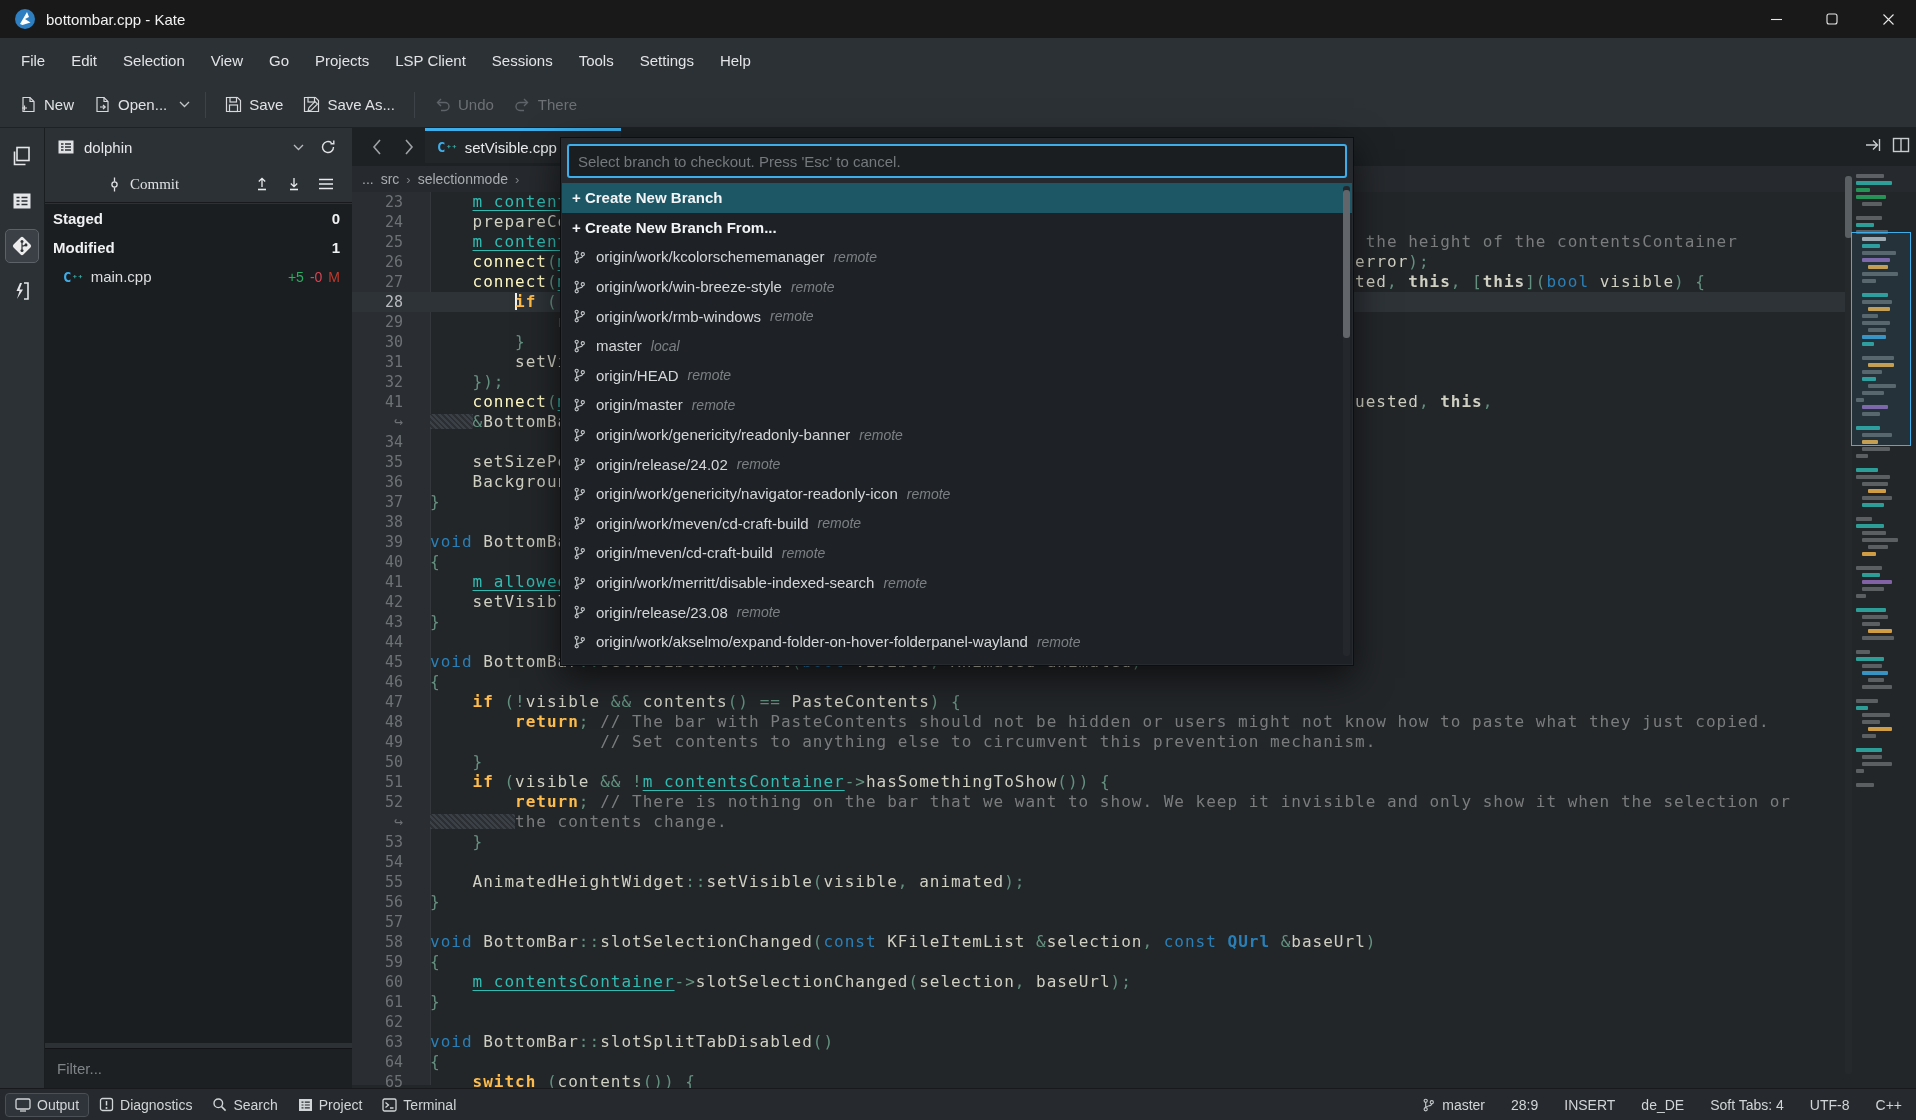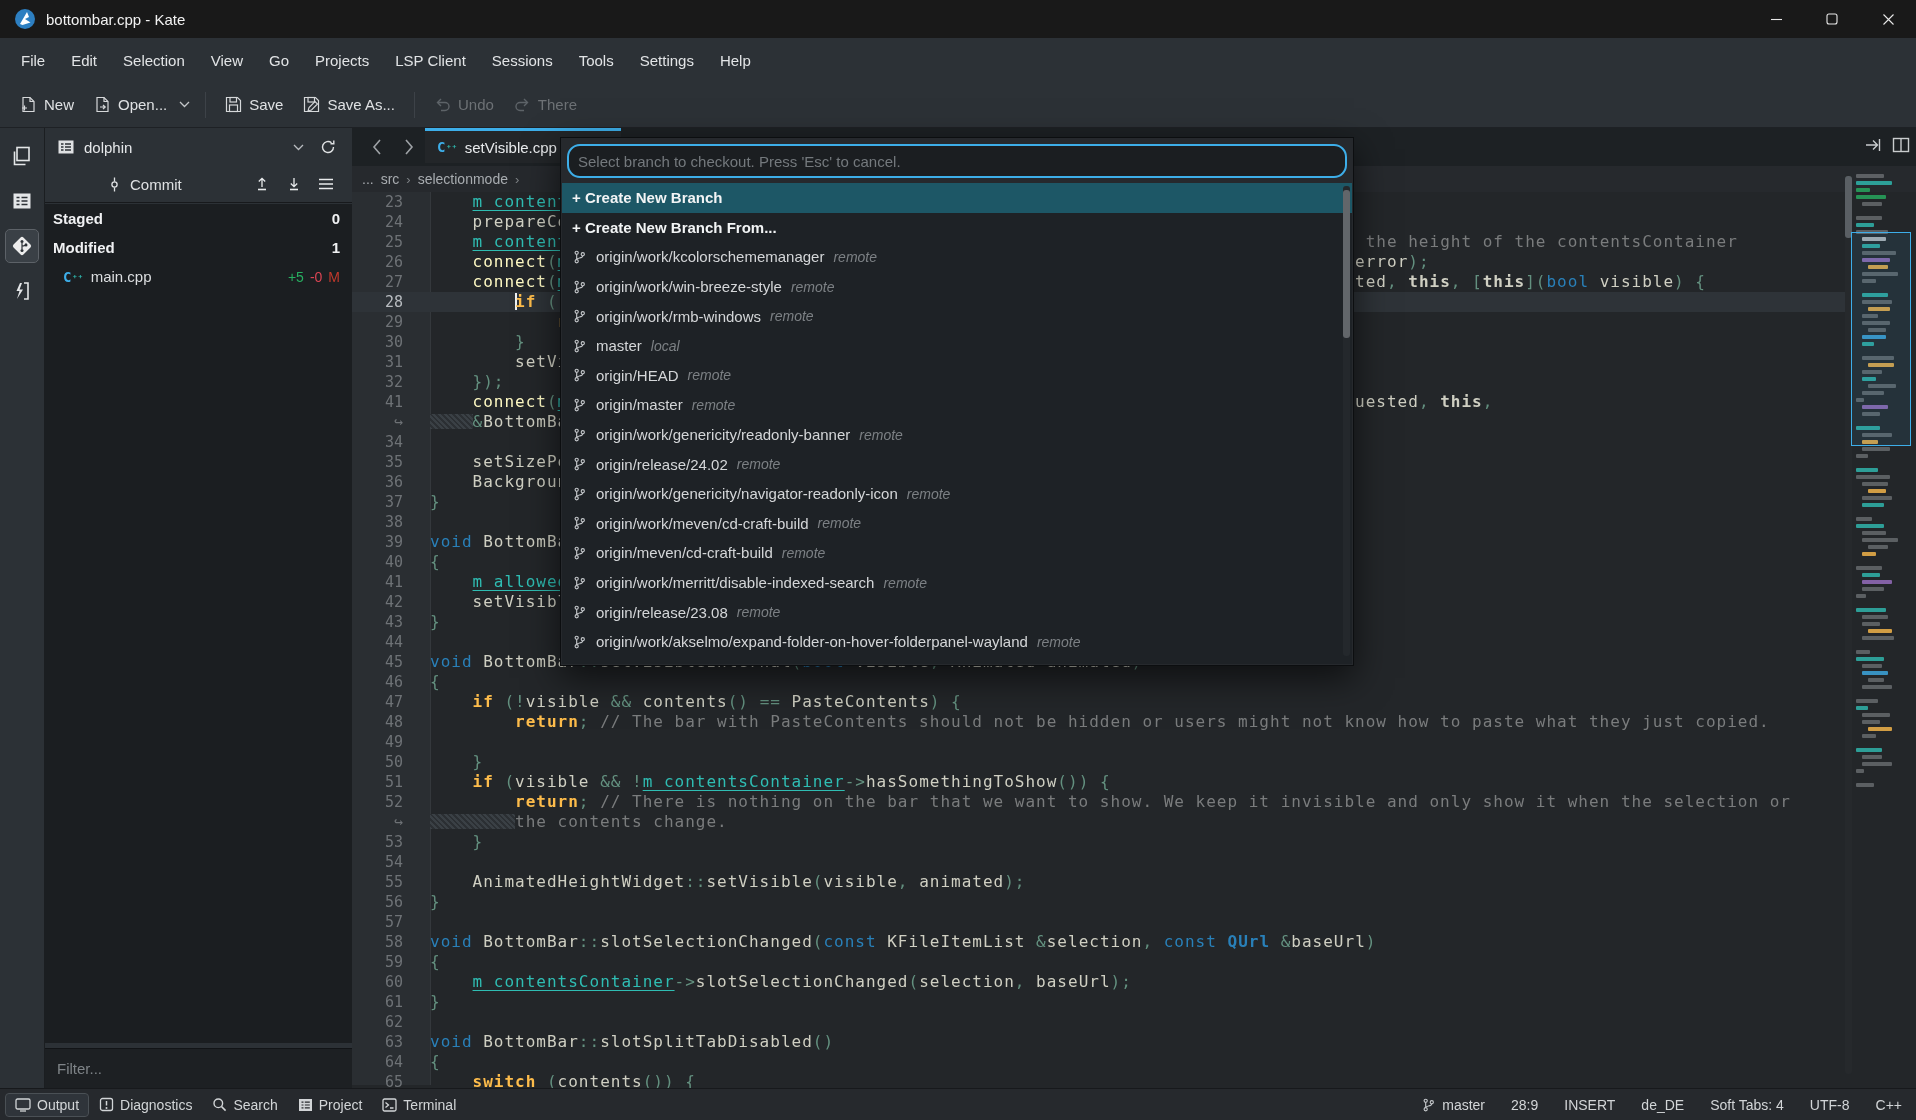"Select branch to checkout. Press" .dialog .bsearch { border-radius: 13px -> 3px }
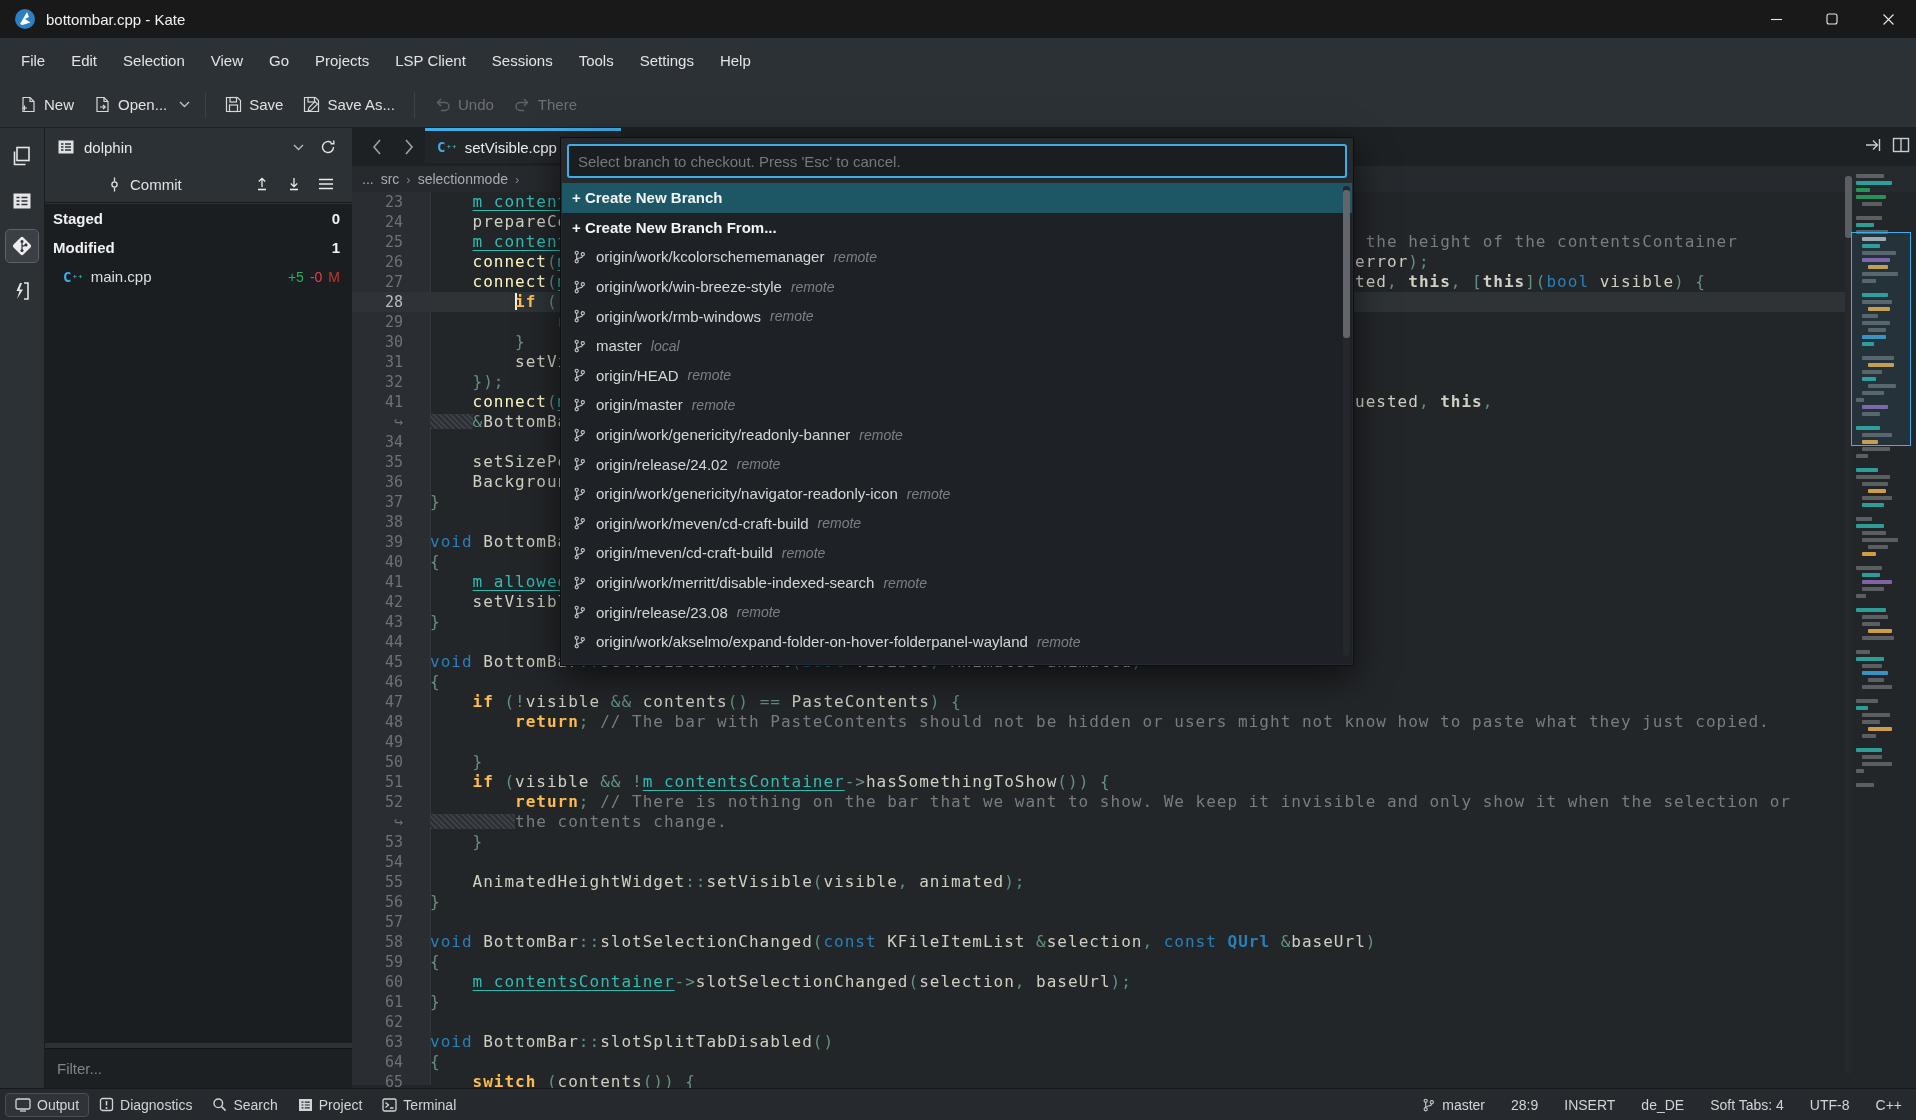"Commit" .gp-commit { font-family: none -> Liberation Serif, serif }
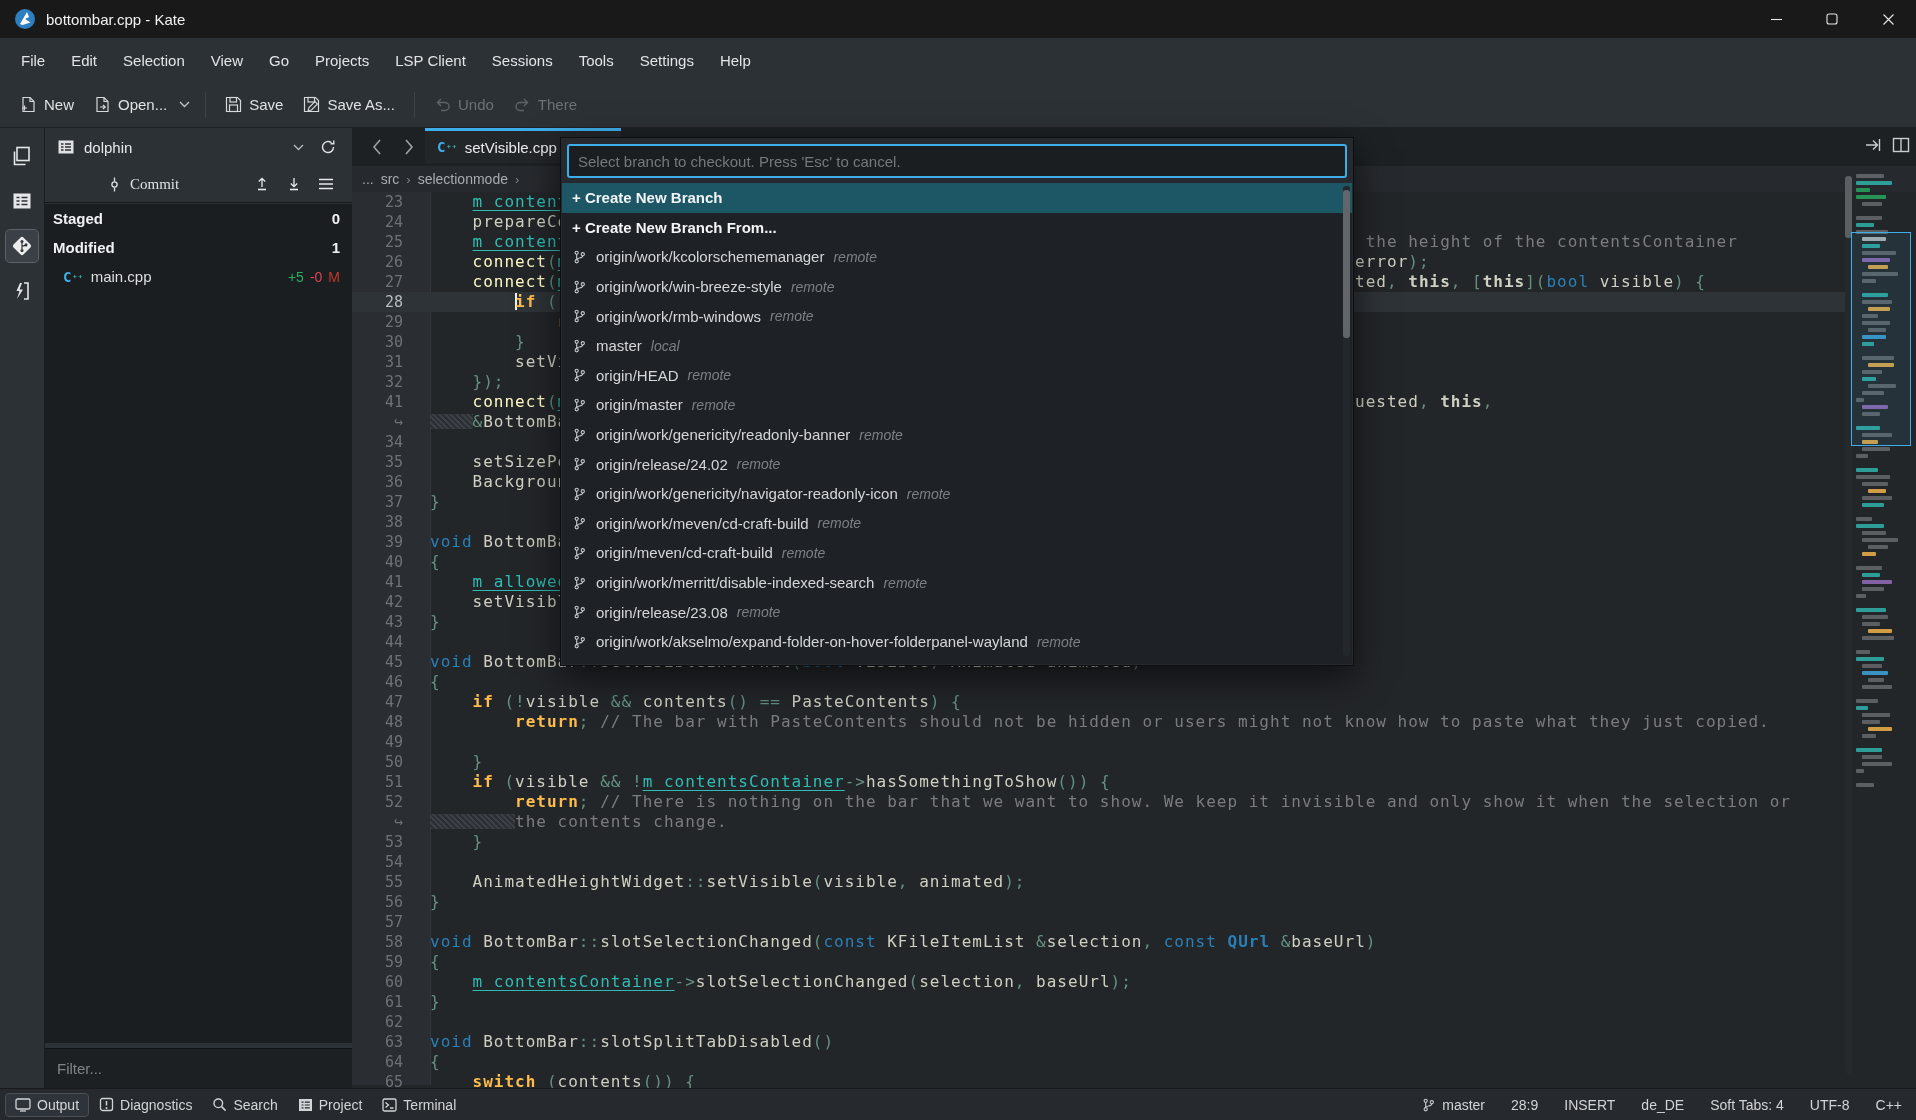"// Set contents to anything" span.ct { html: none -> <span><span> </span><span>// Set contents to anything else to circumvent this prevention mechanism.</span></span> }
